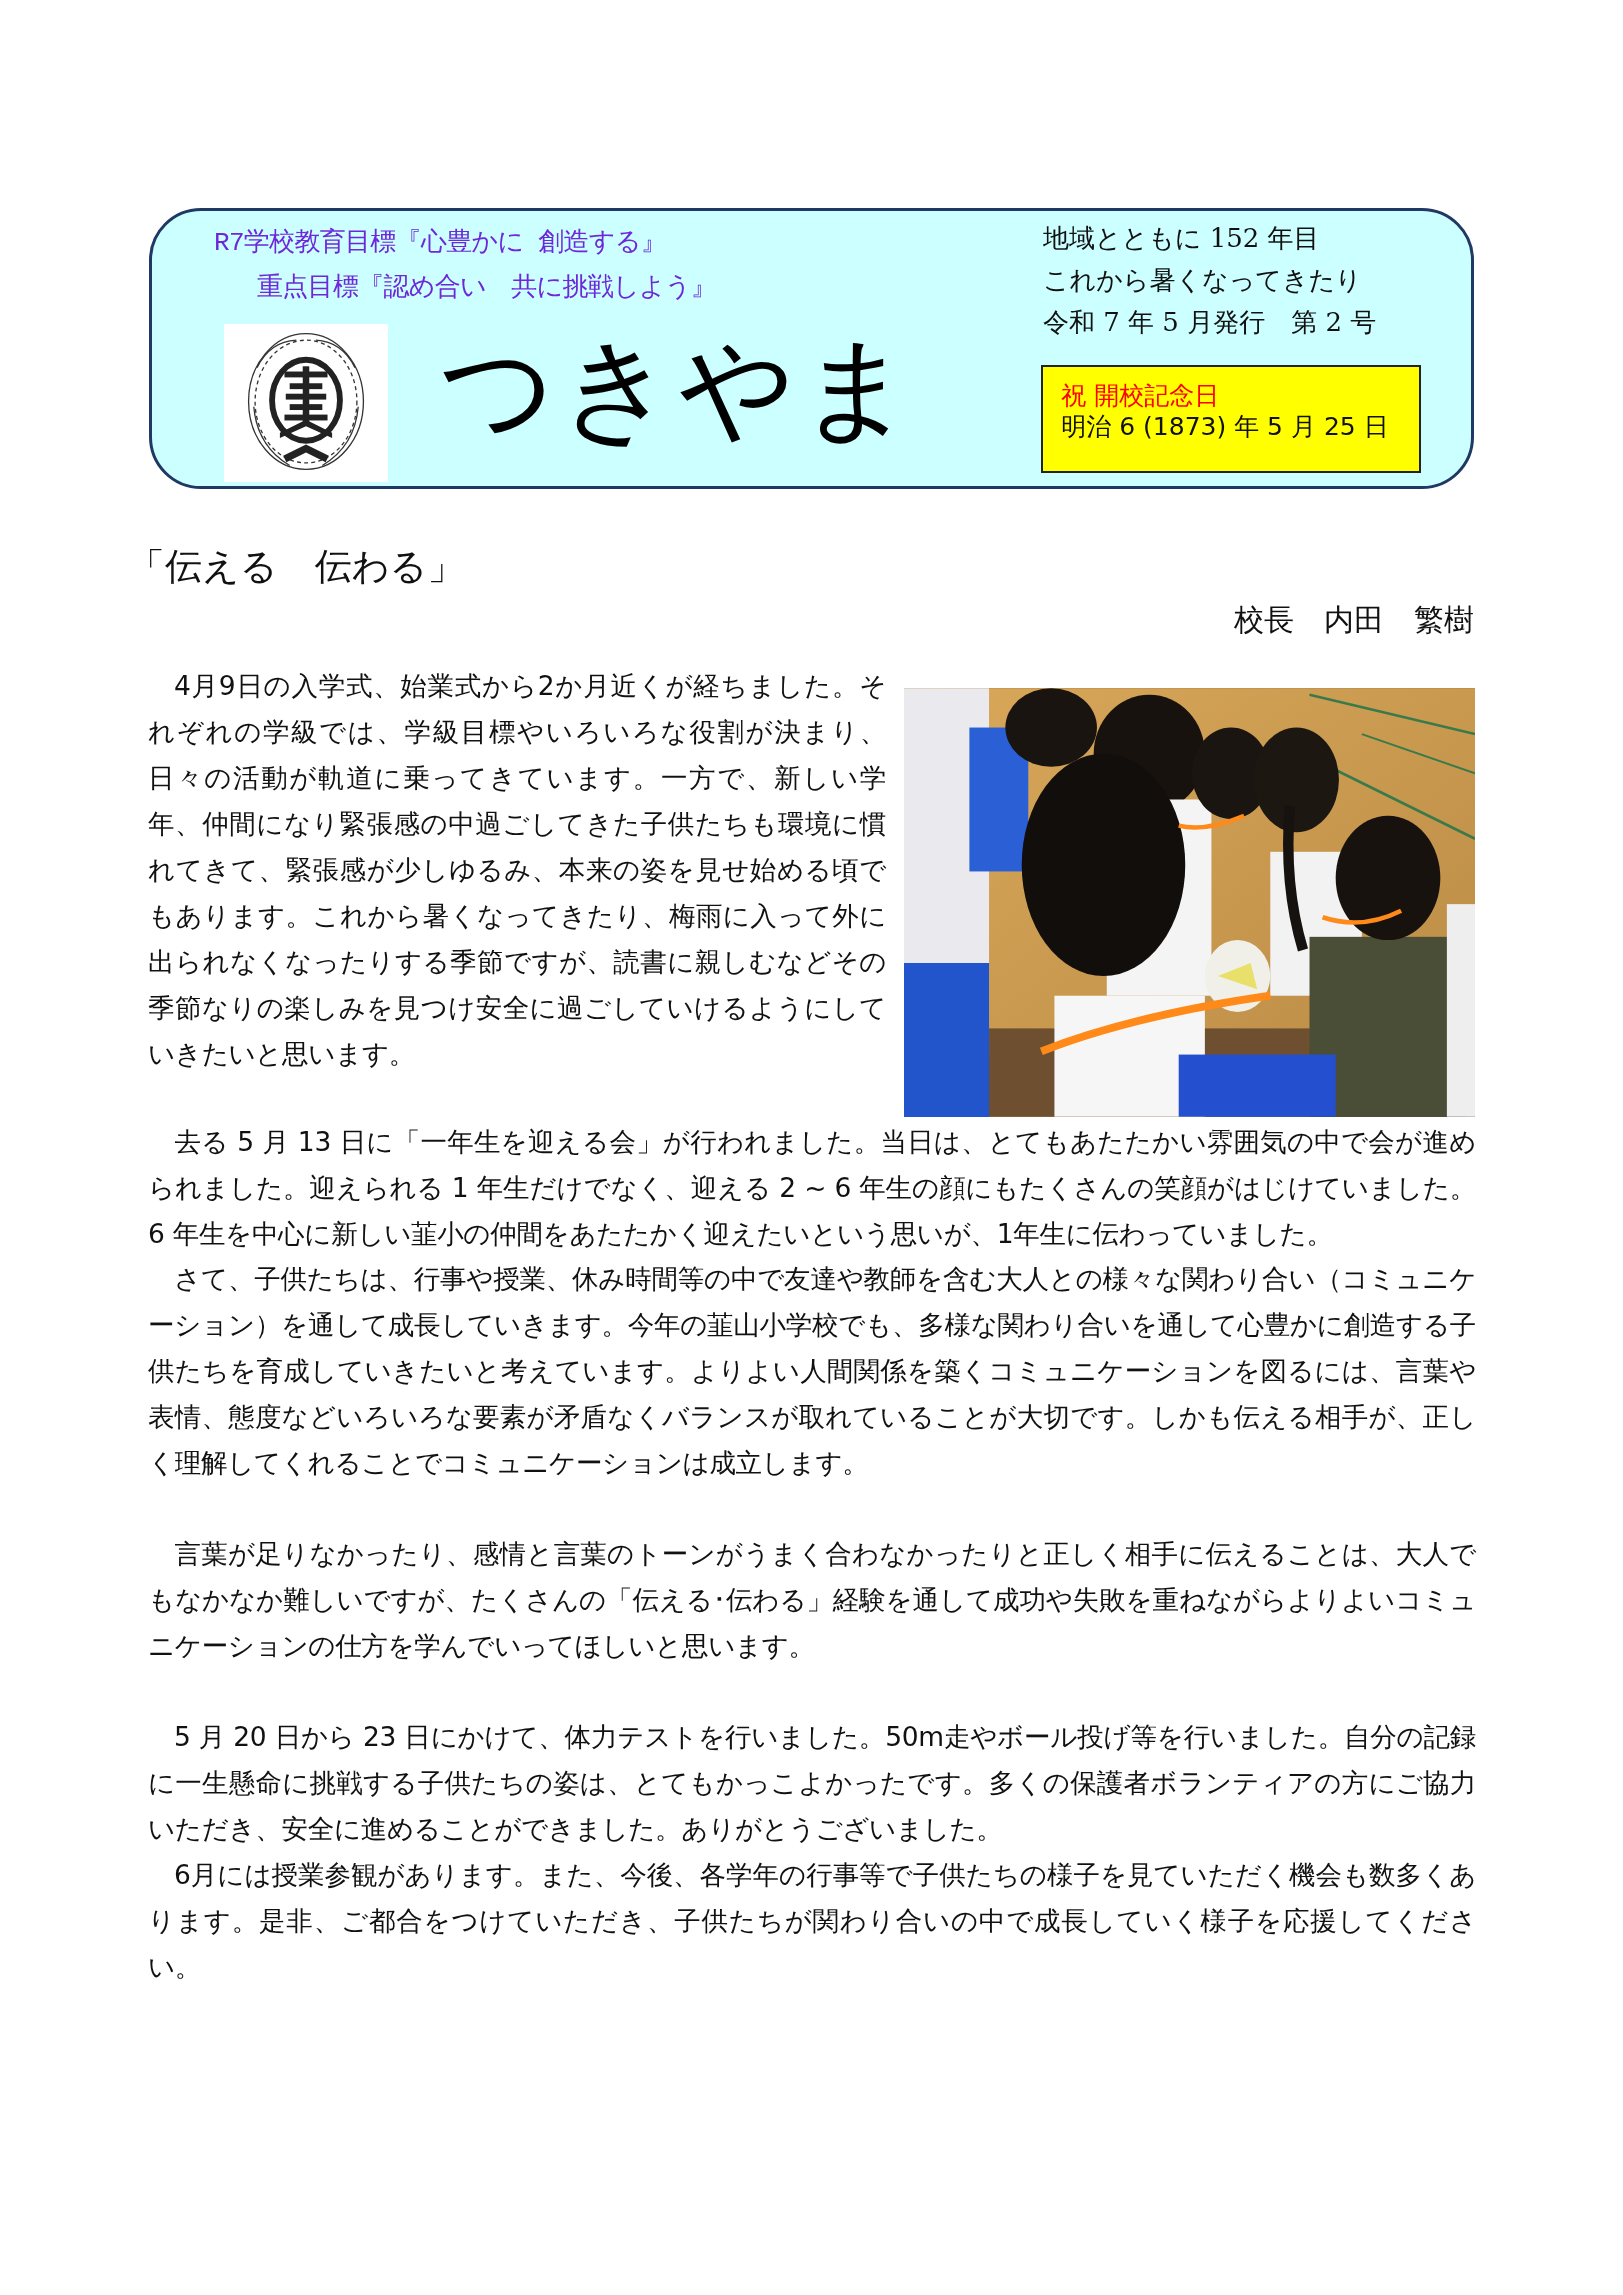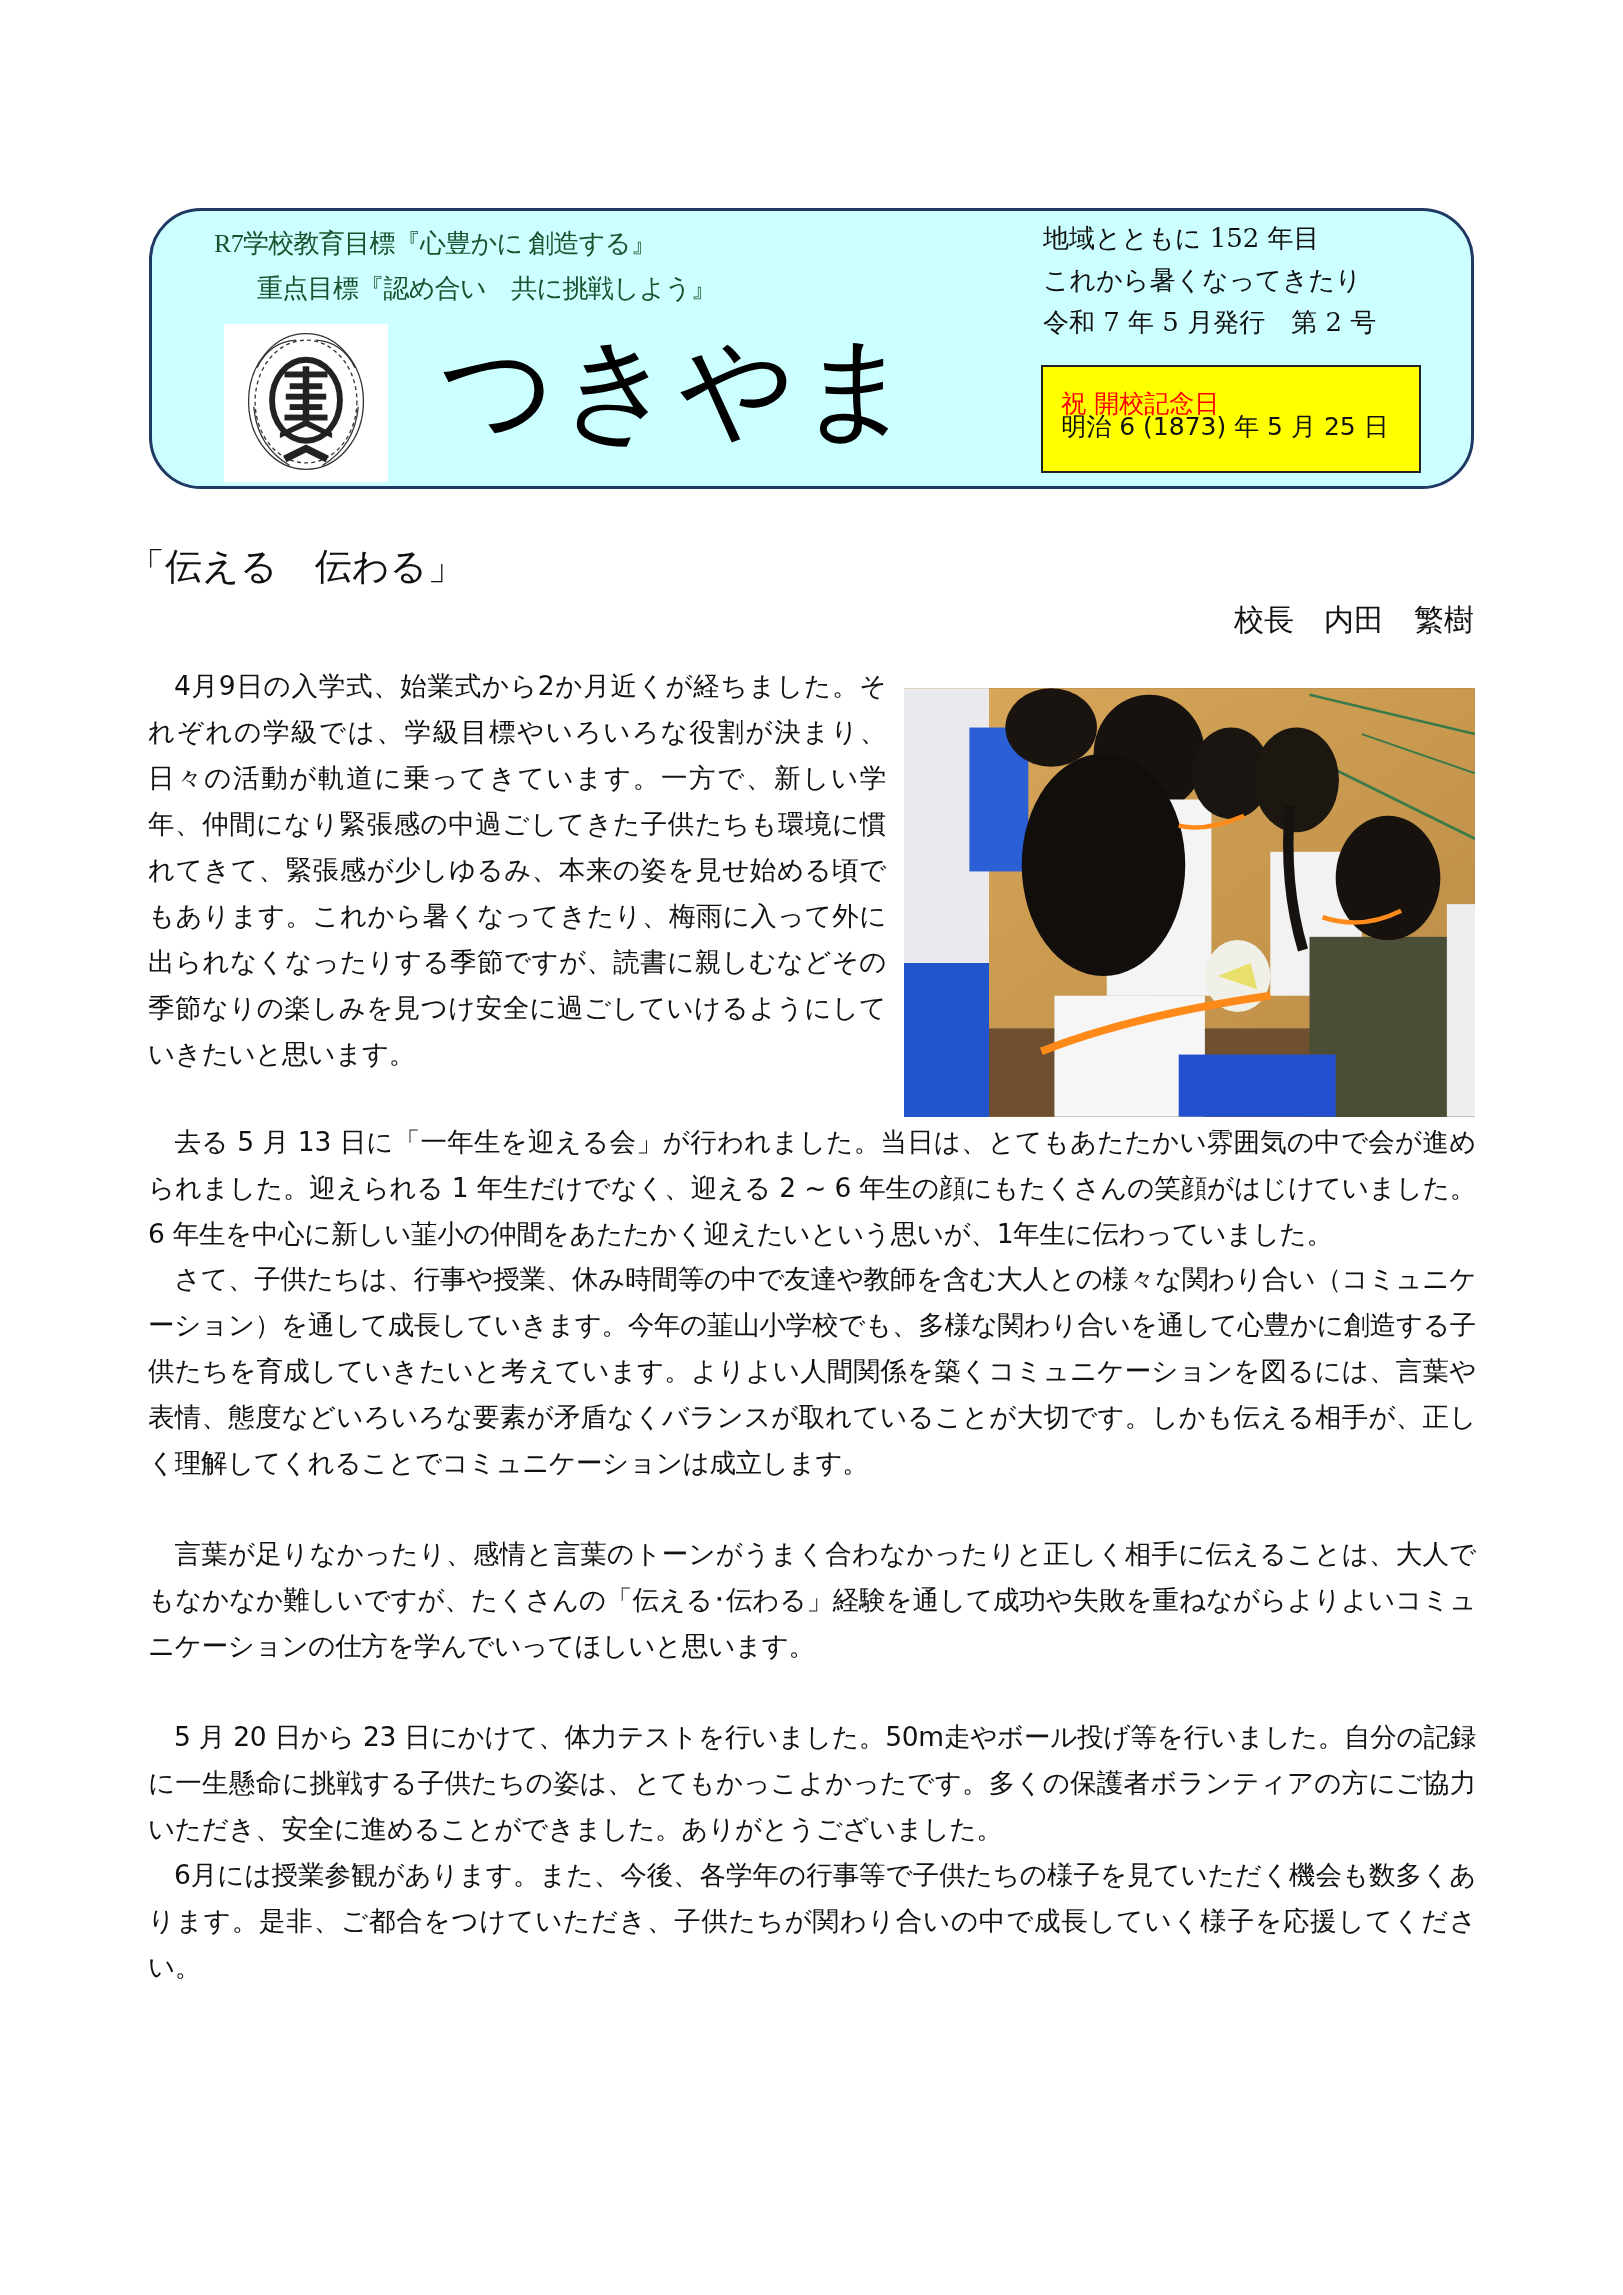"R7学校教育目標『心豊かに 創造する』" .goal-line { color: #14532d -> #6d28d9; font-family: Liberation Serif, serif -> Liberation Mono, monospace }
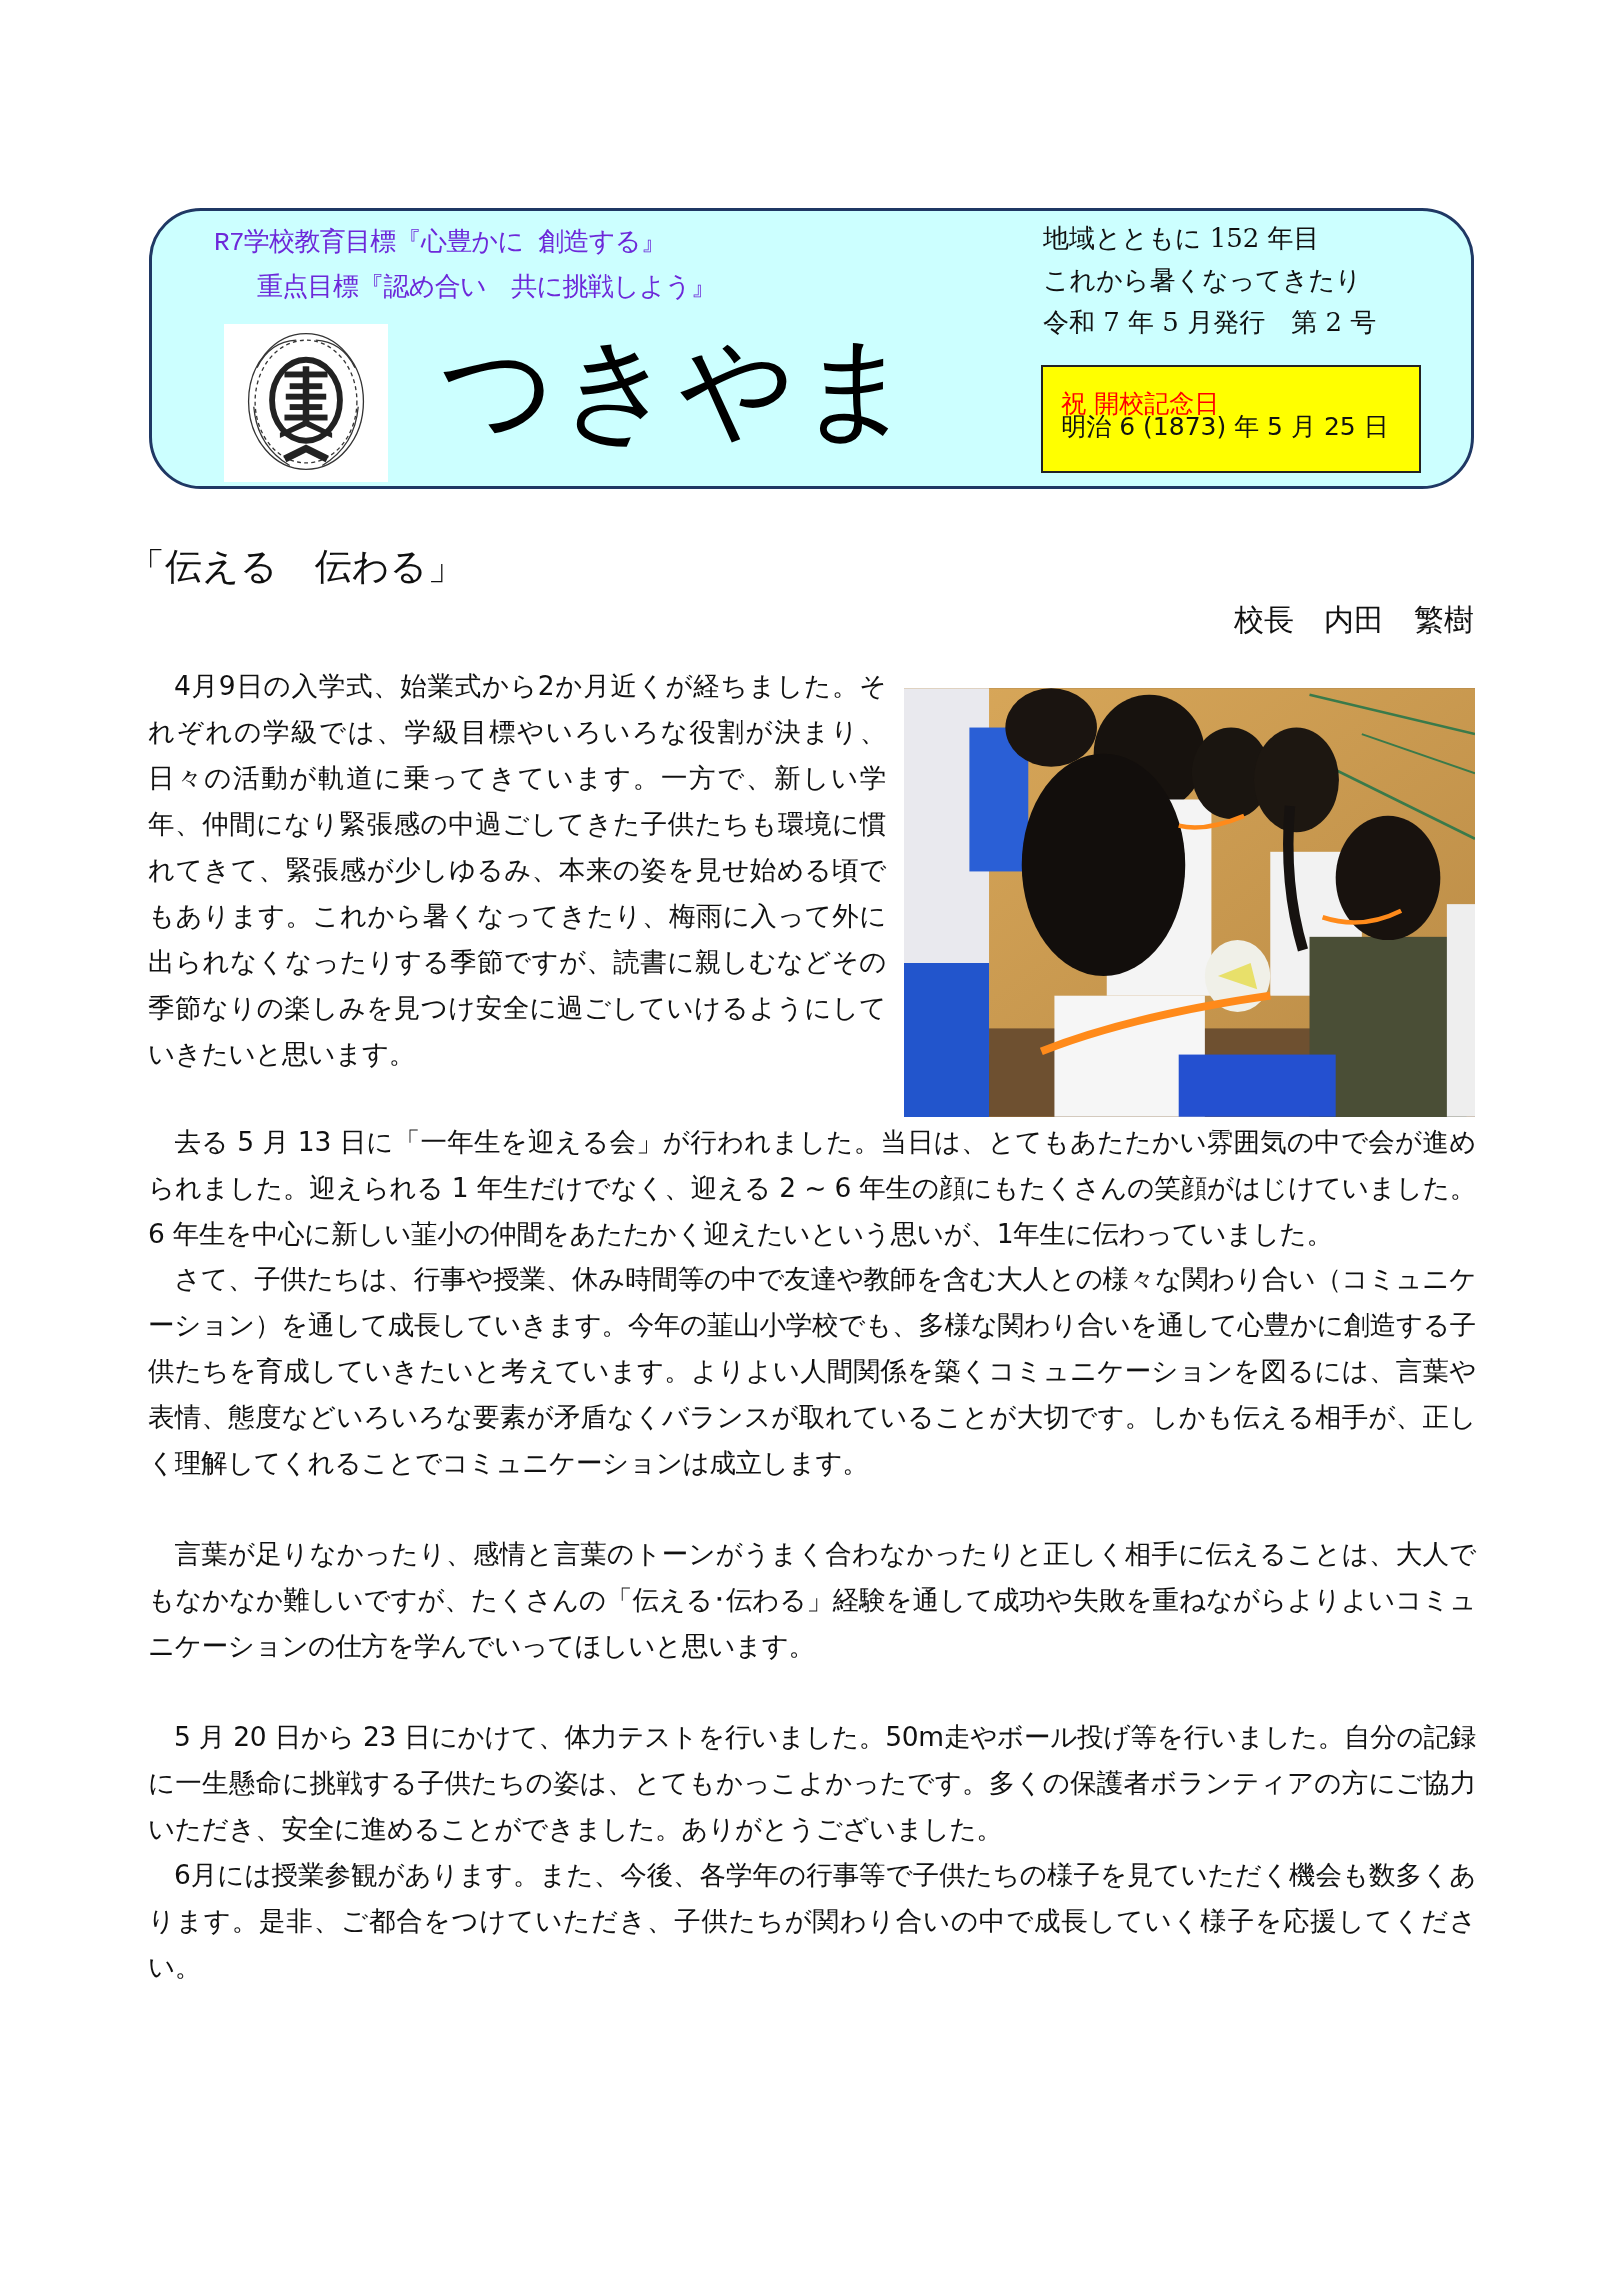"祝 開校記念日" .anniv-title { top: 21px -> 13px }
